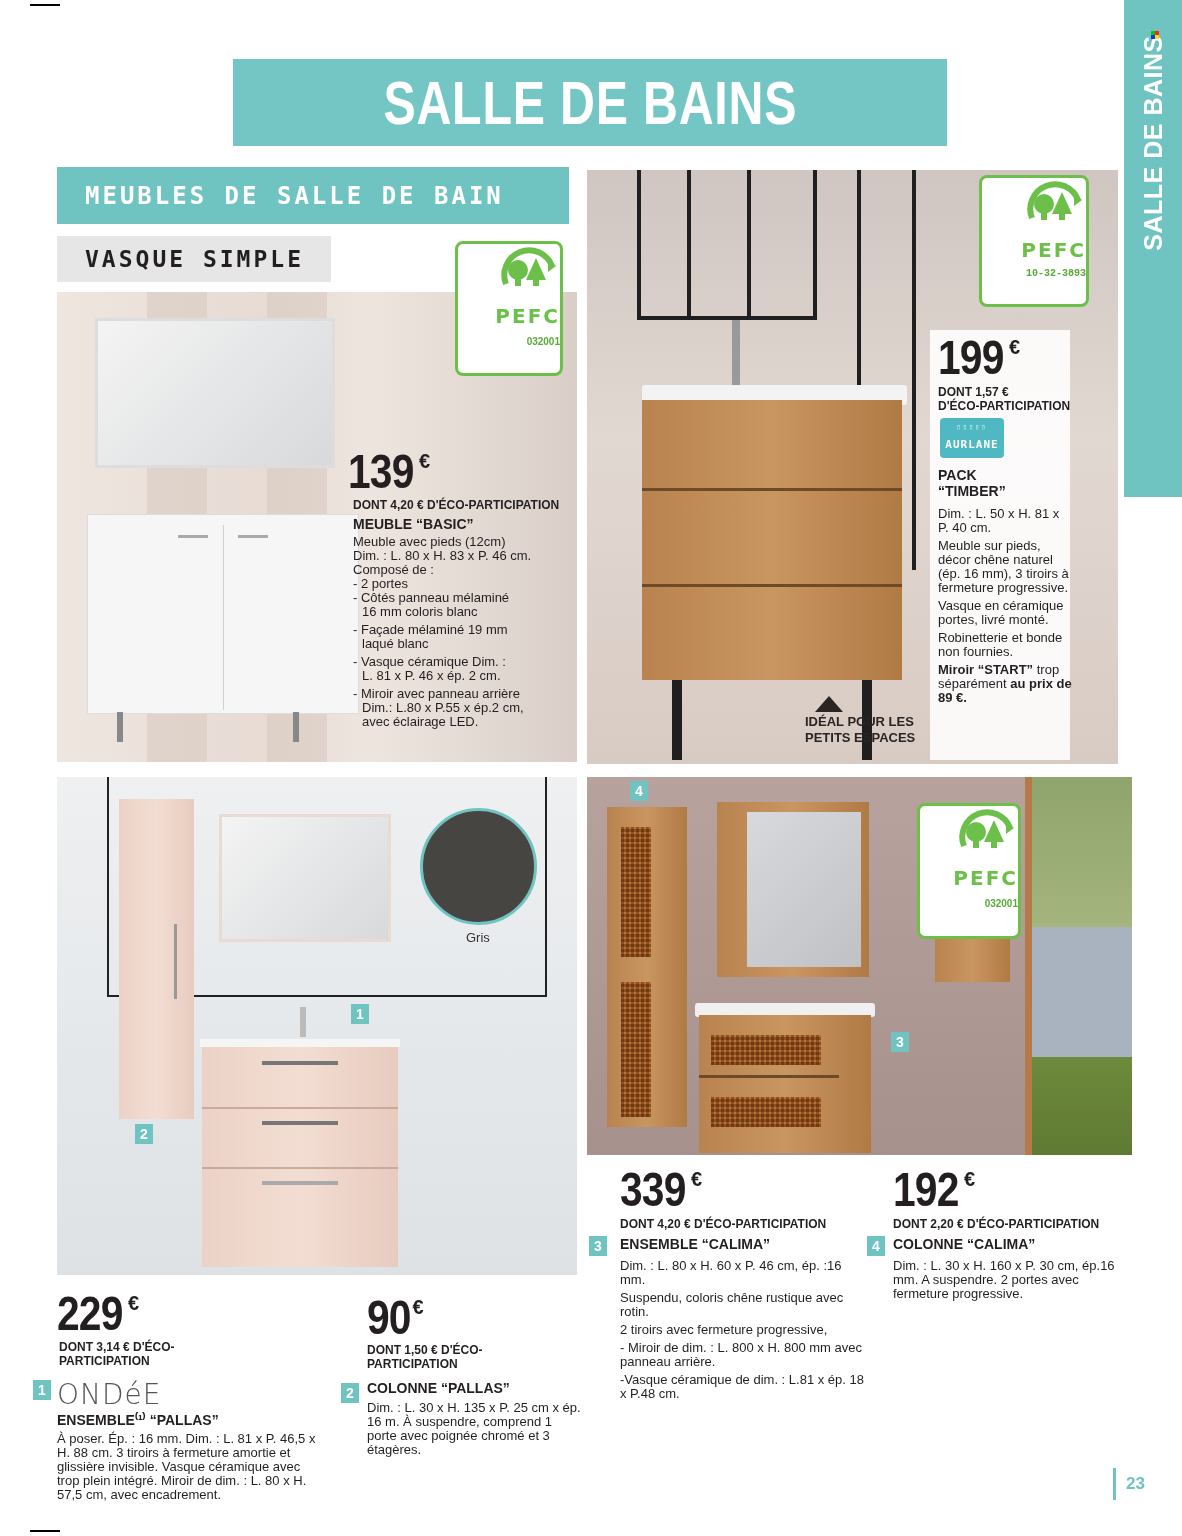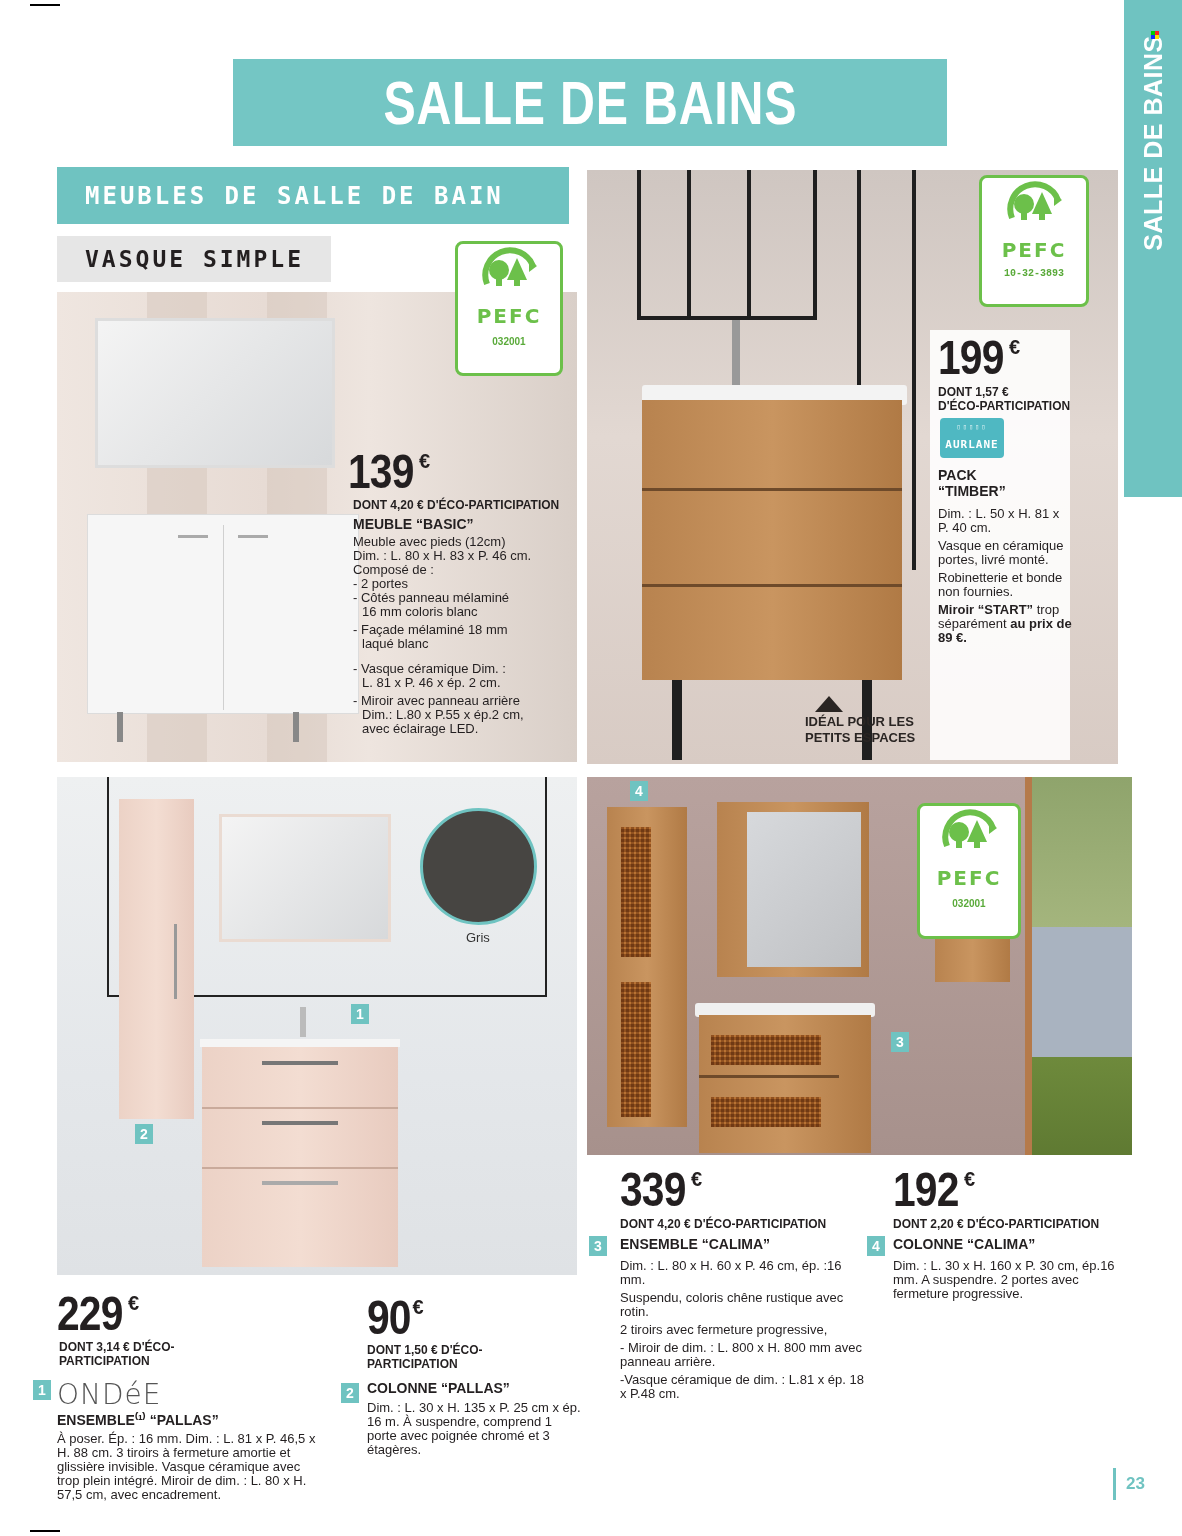"PEFC" .pefc { align-items: center -> flex-end }
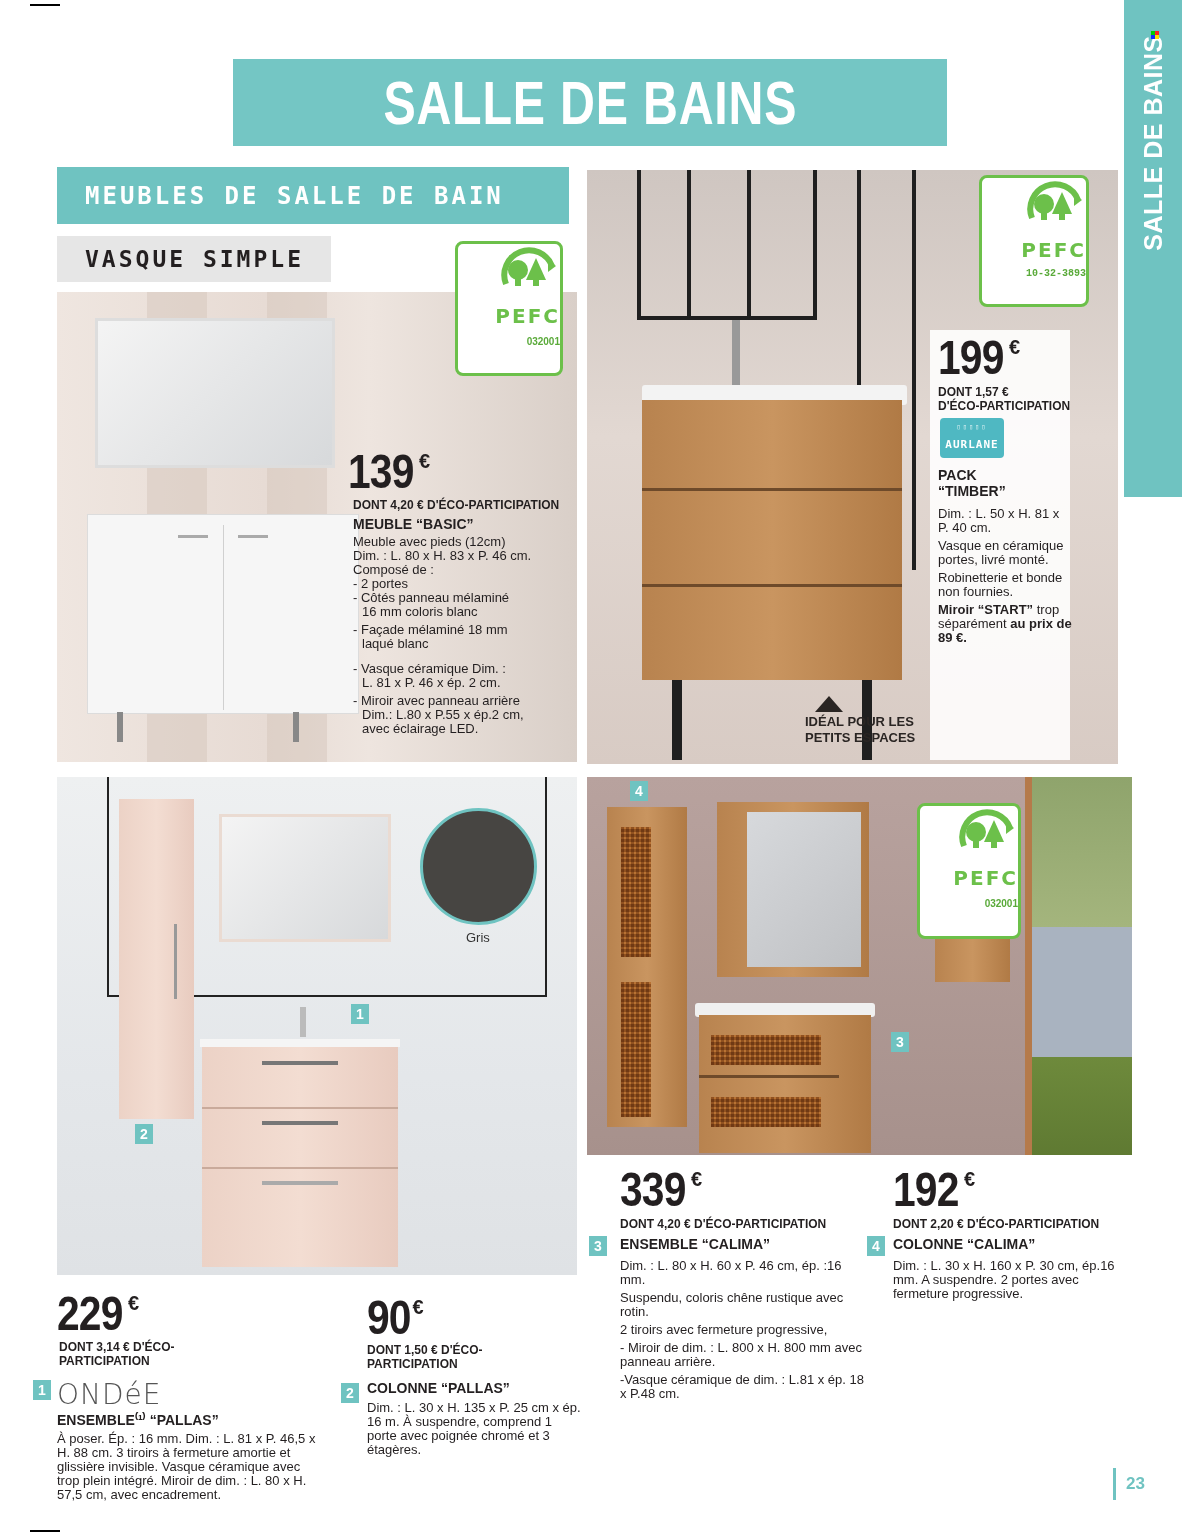"Meuble sur pieds, décor chêne" p { html: none -> <p>Meuble sur pieds, décor chêne naturel (ép. 16 mm), 3 tiroirs à fermeture progressive.</p> }
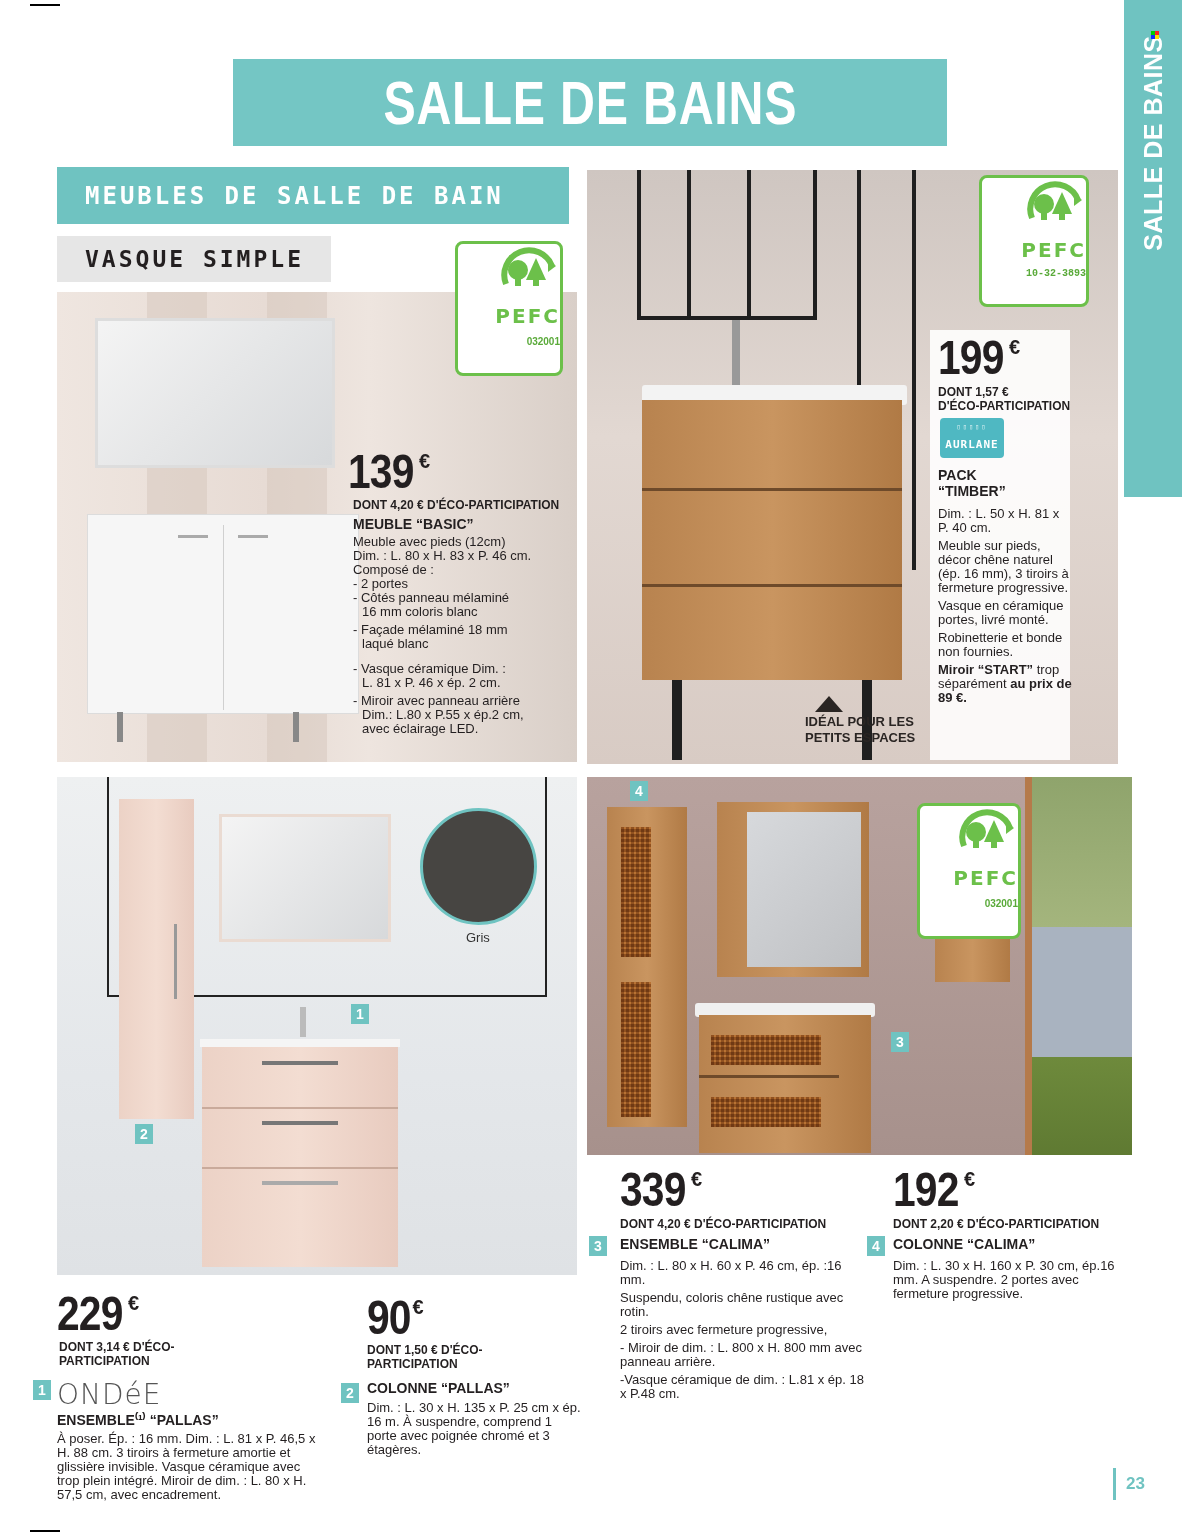"- Façade mélaminé 18 mm" div { text: 18 -> 19 }
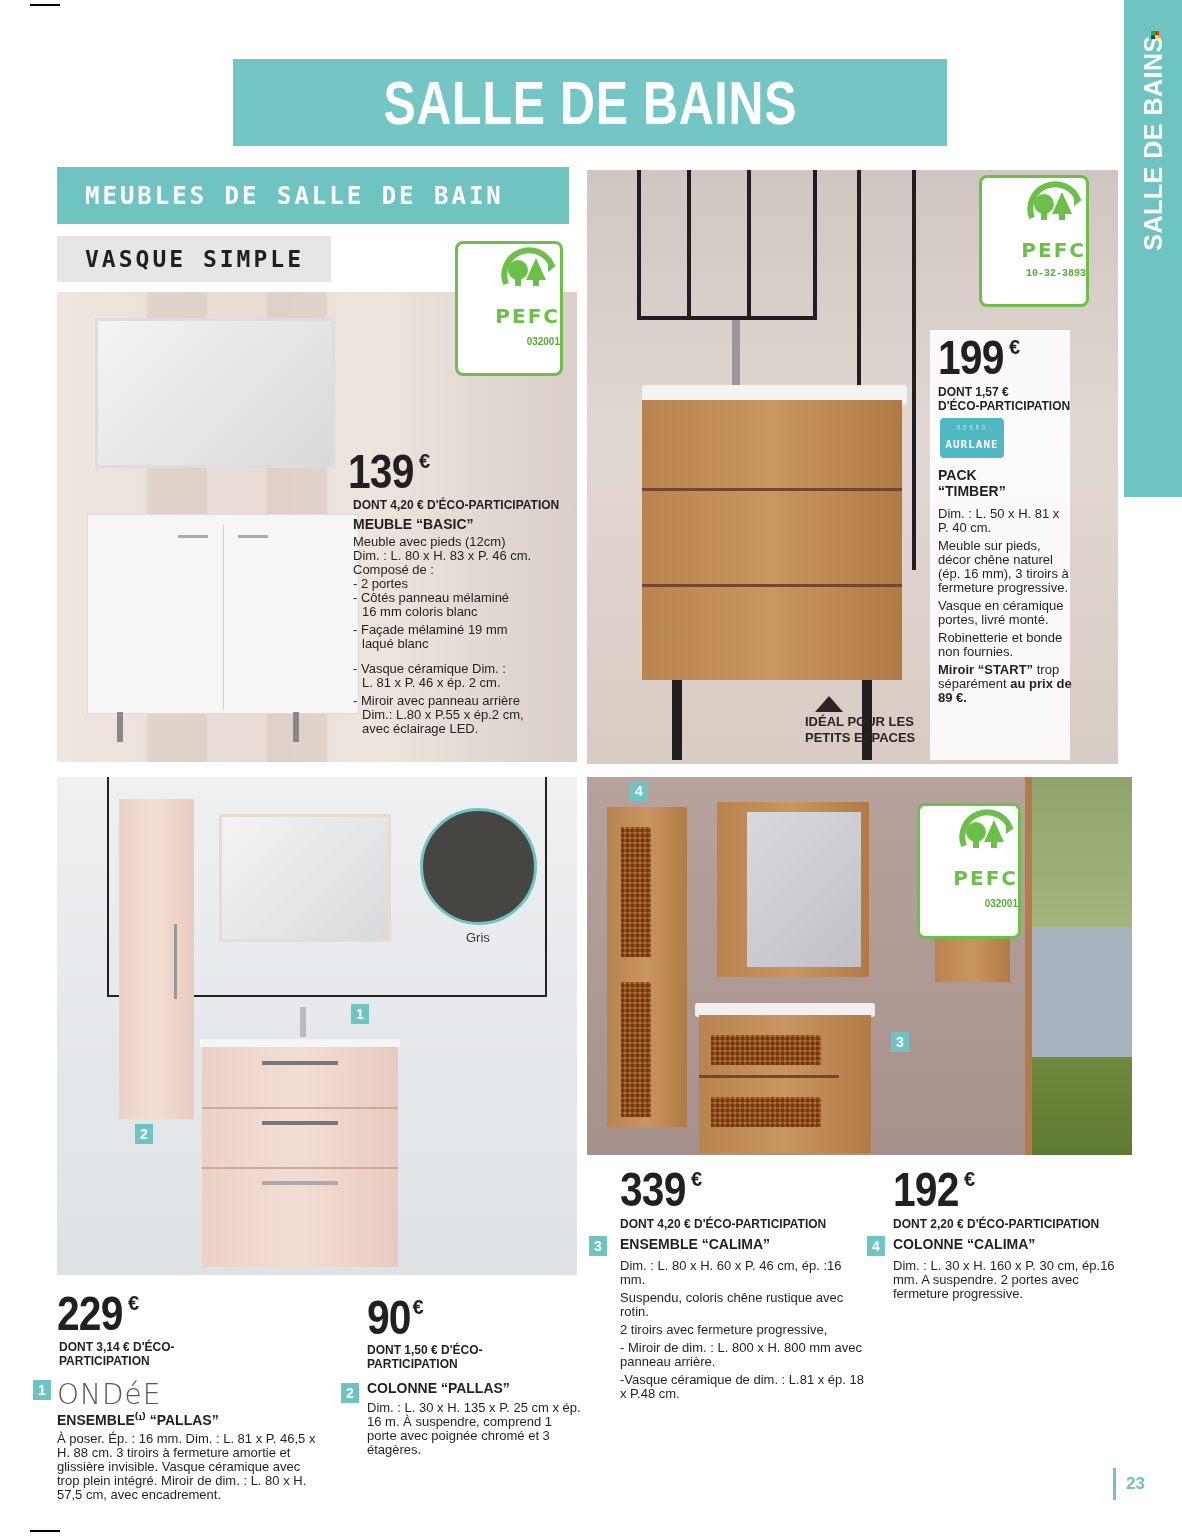"laqué blanc" div { margin-bottom: 11px -> 4px }
